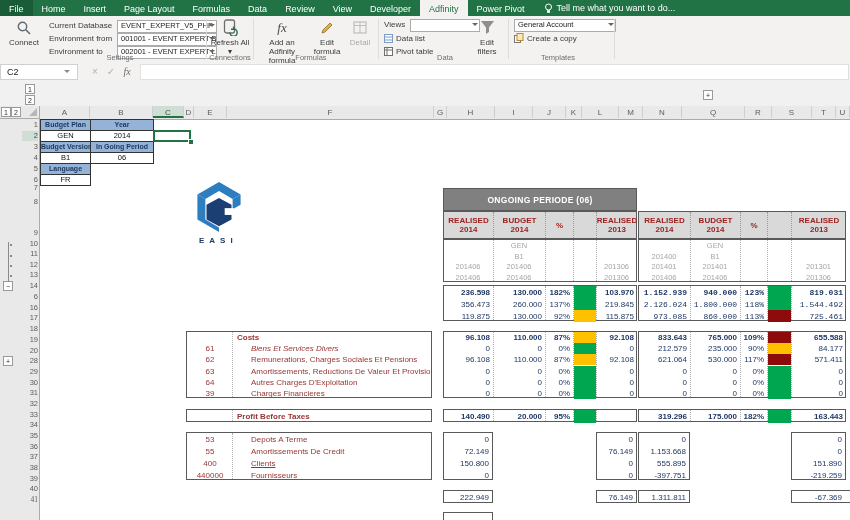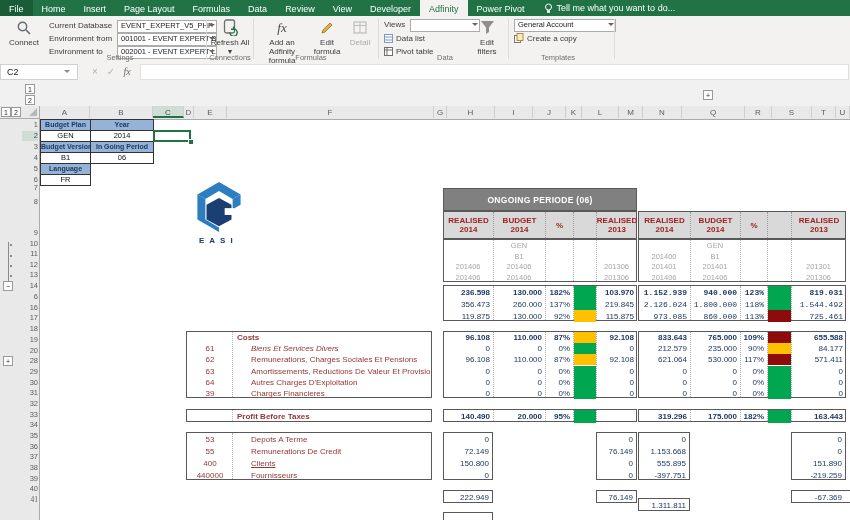"Remunerations De Credit" div.rlabel { text: Remunerations -> Amortissements }
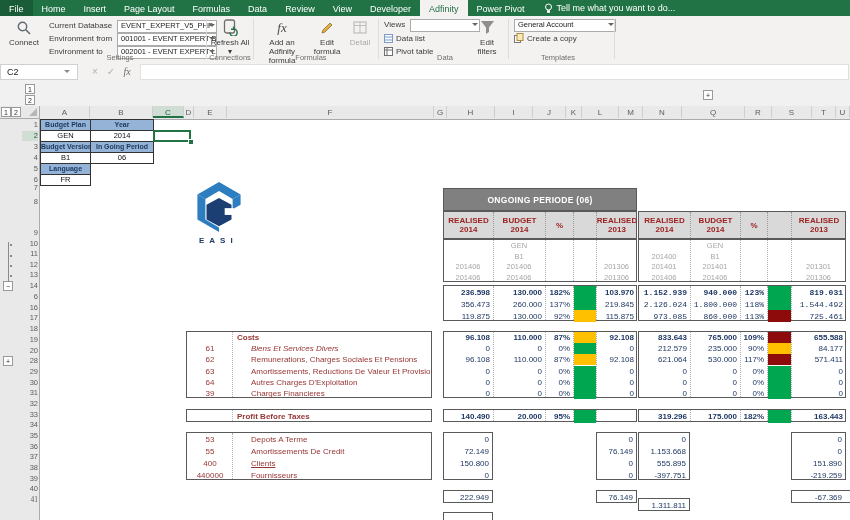"1.311.811" div.rpt-box { margin-top: 8px -> none }
